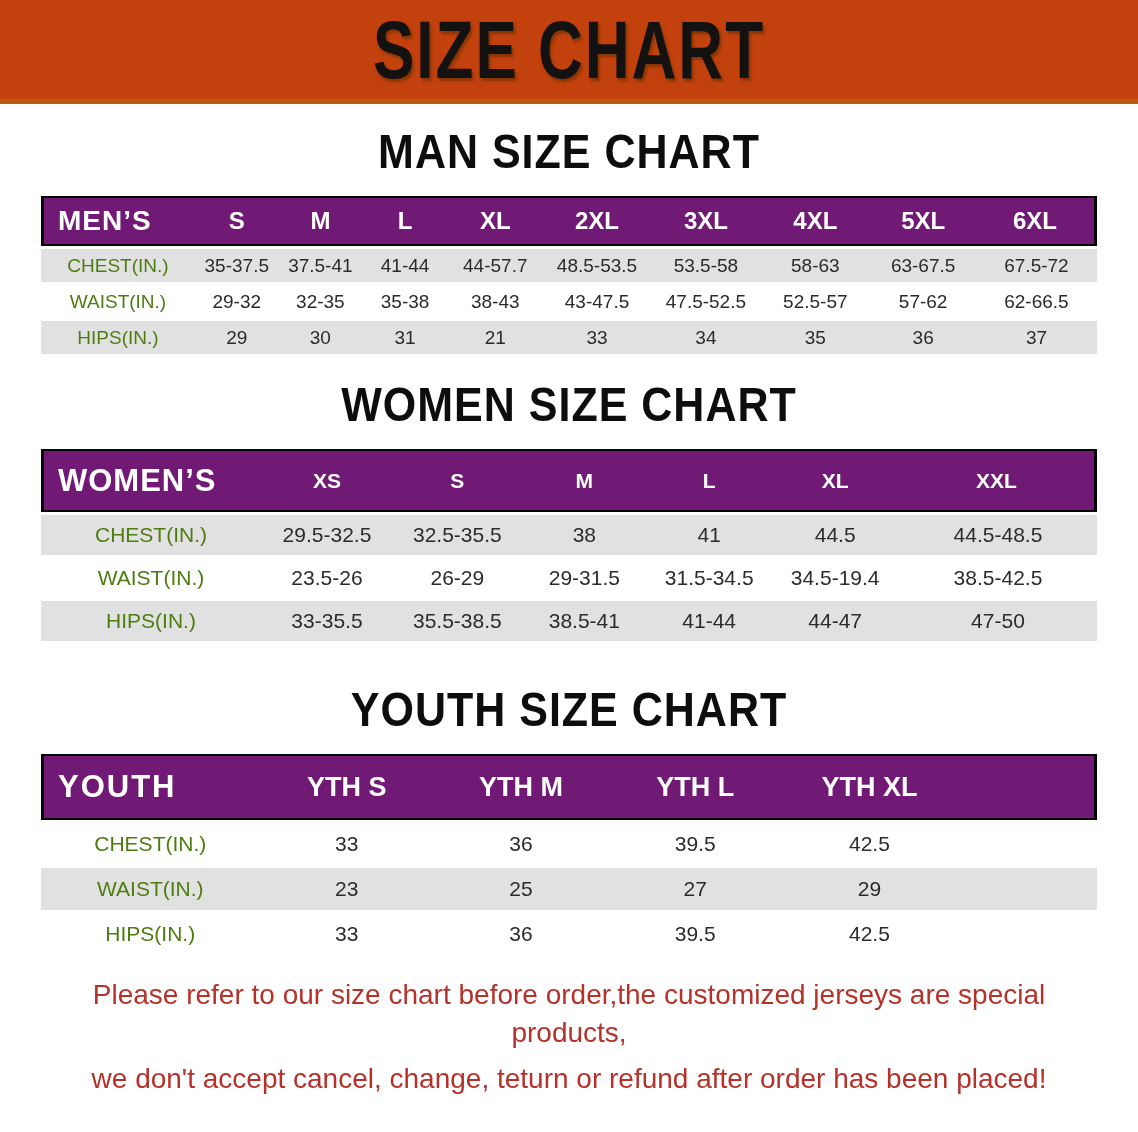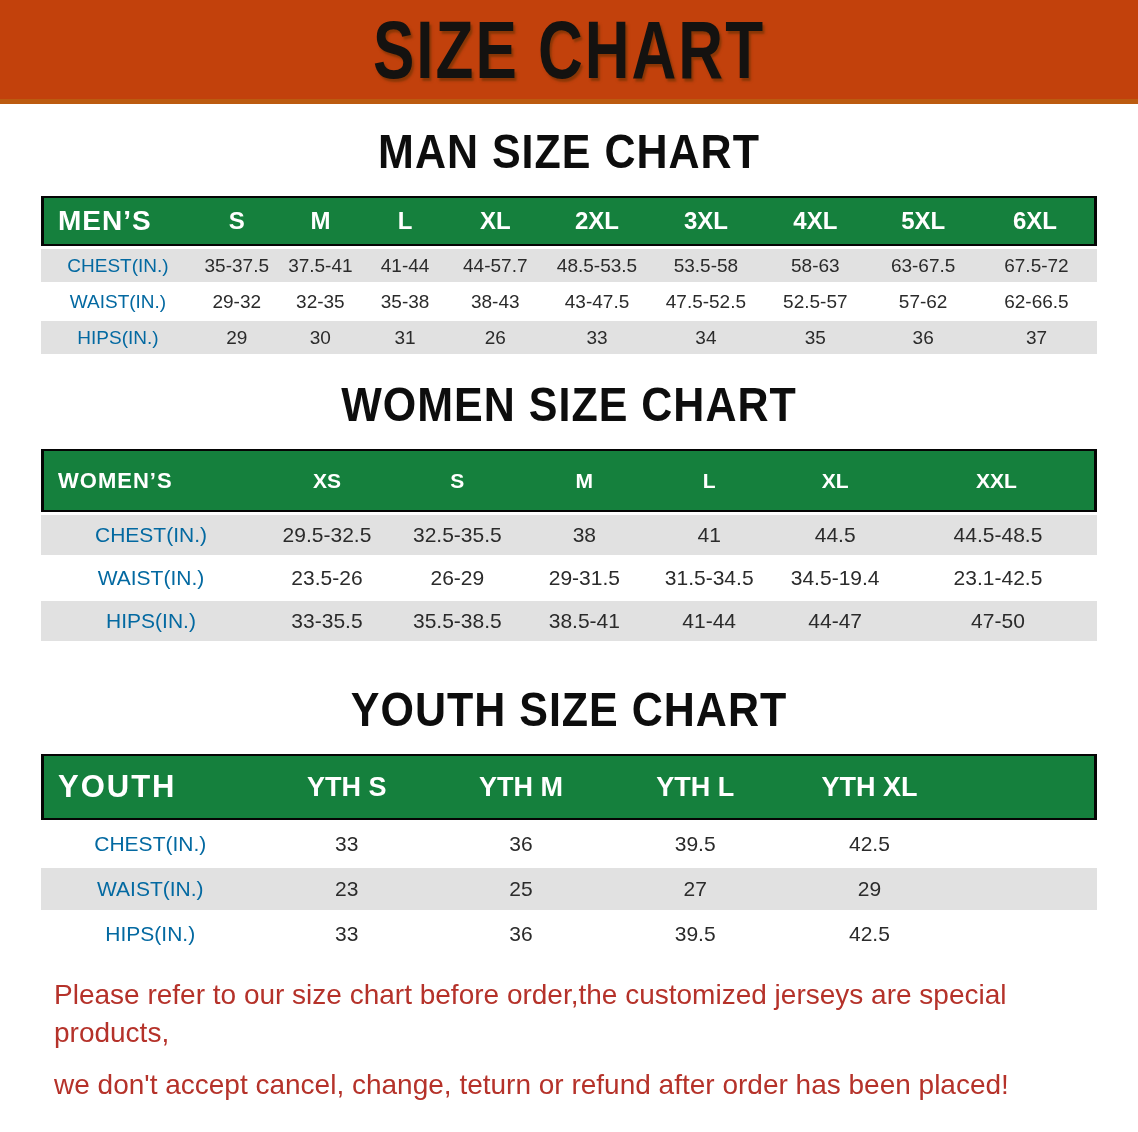"MEN’S" .size-table thead th { background: #15803d -> #701a75 }
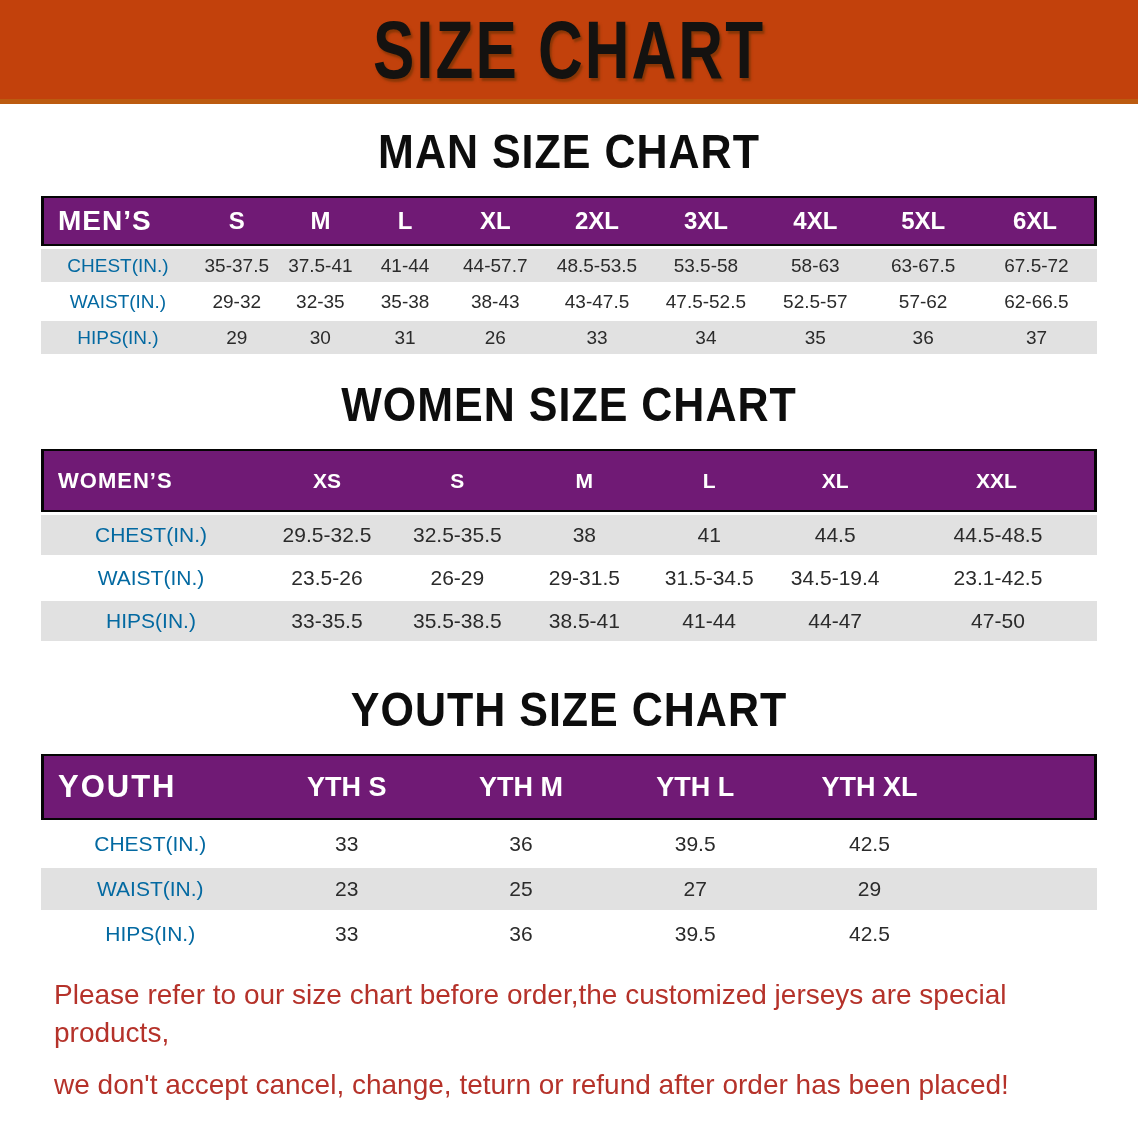"CHEST(IN.)" .size-table tbody th.row-label { color: #0369a1 -> #4d7c0f }
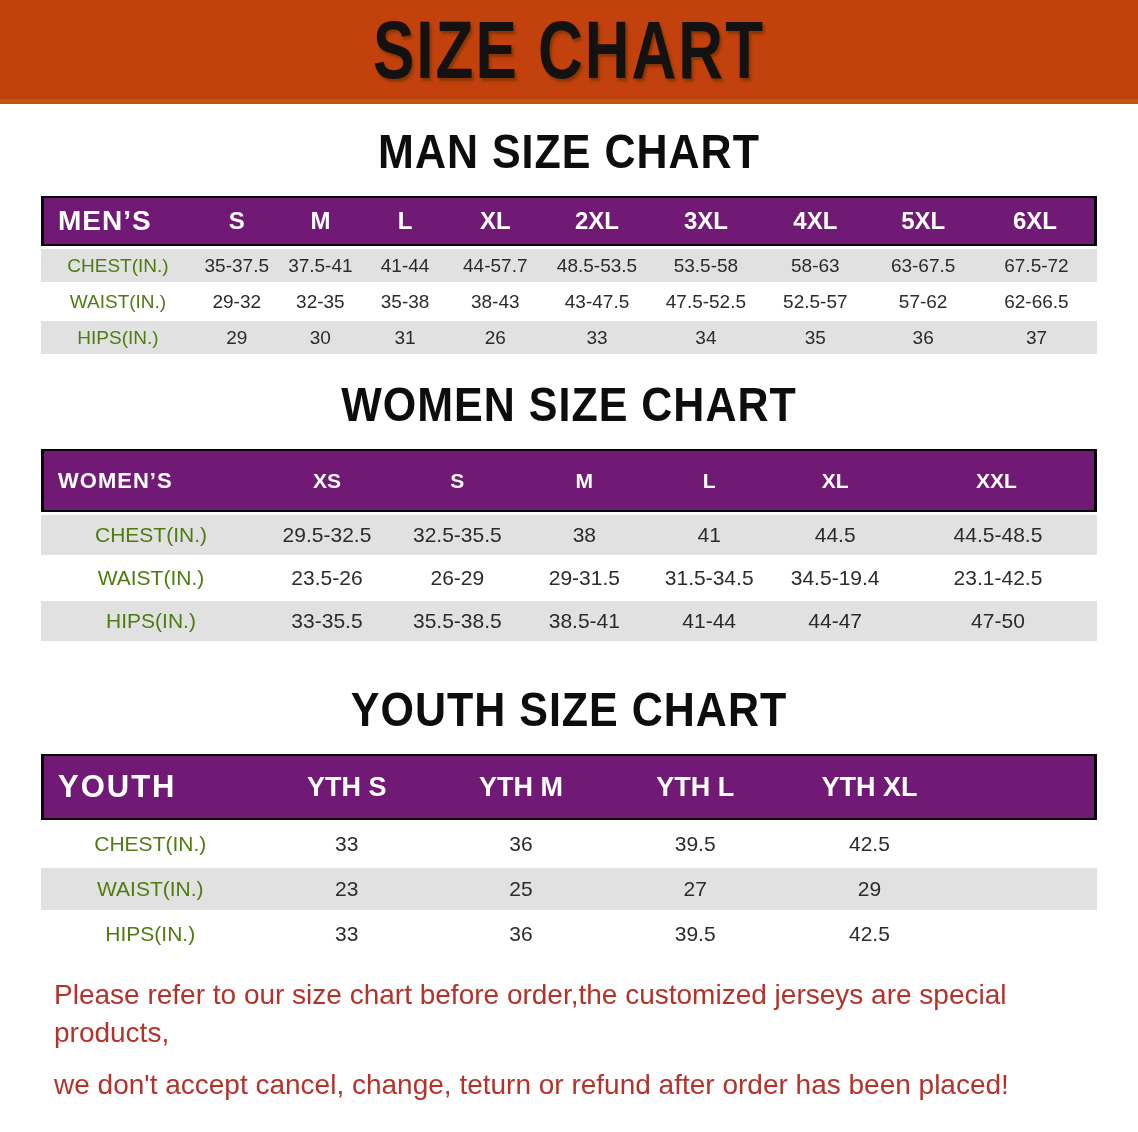"26" td { text: 26 -> 21 }
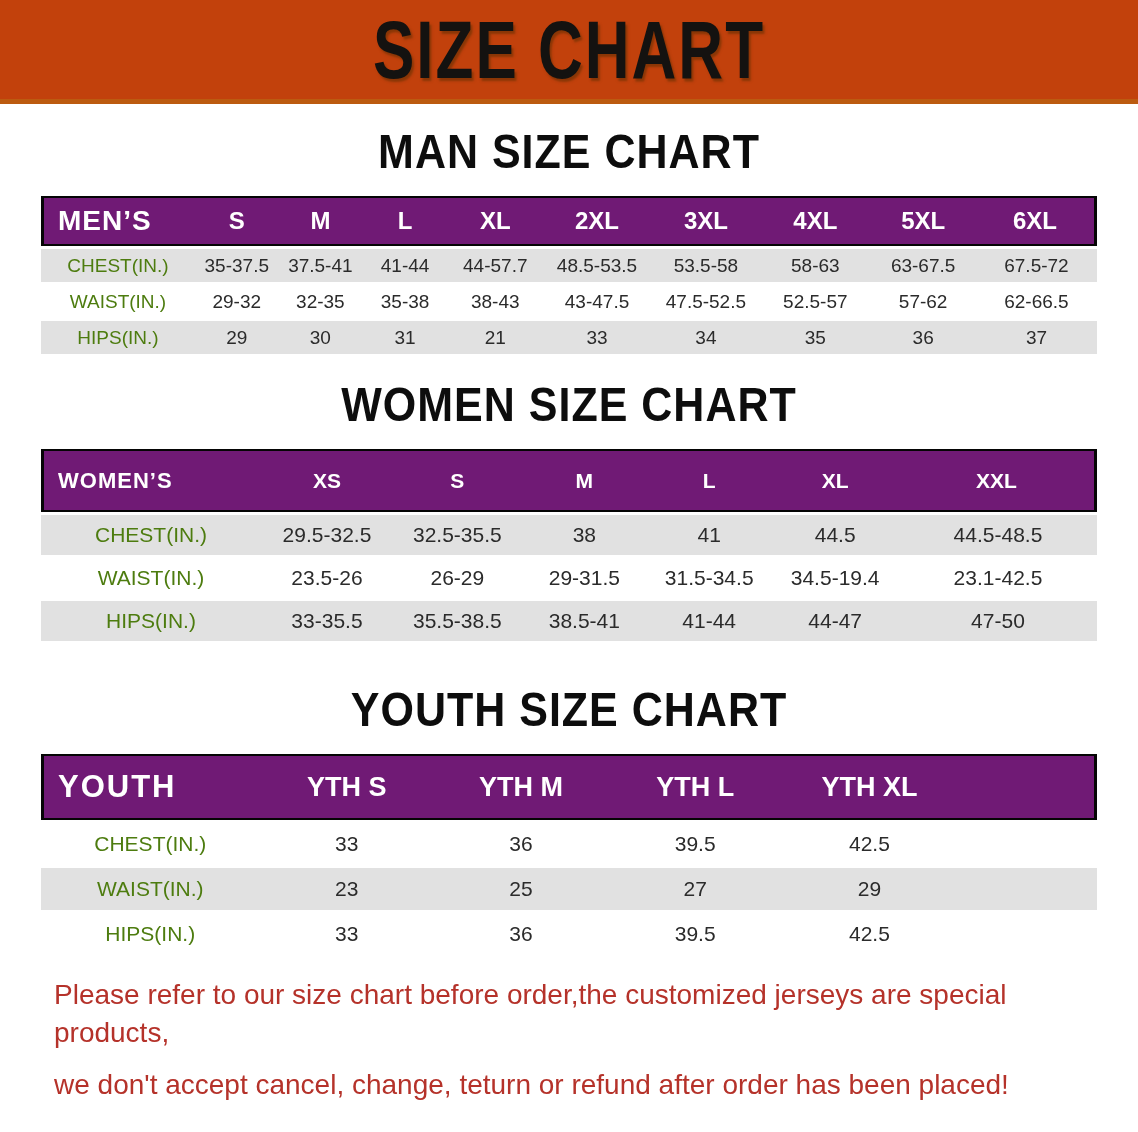"WOMEN’S" .tbl-women thead th:first-child { font-size: 22px -> 31px }
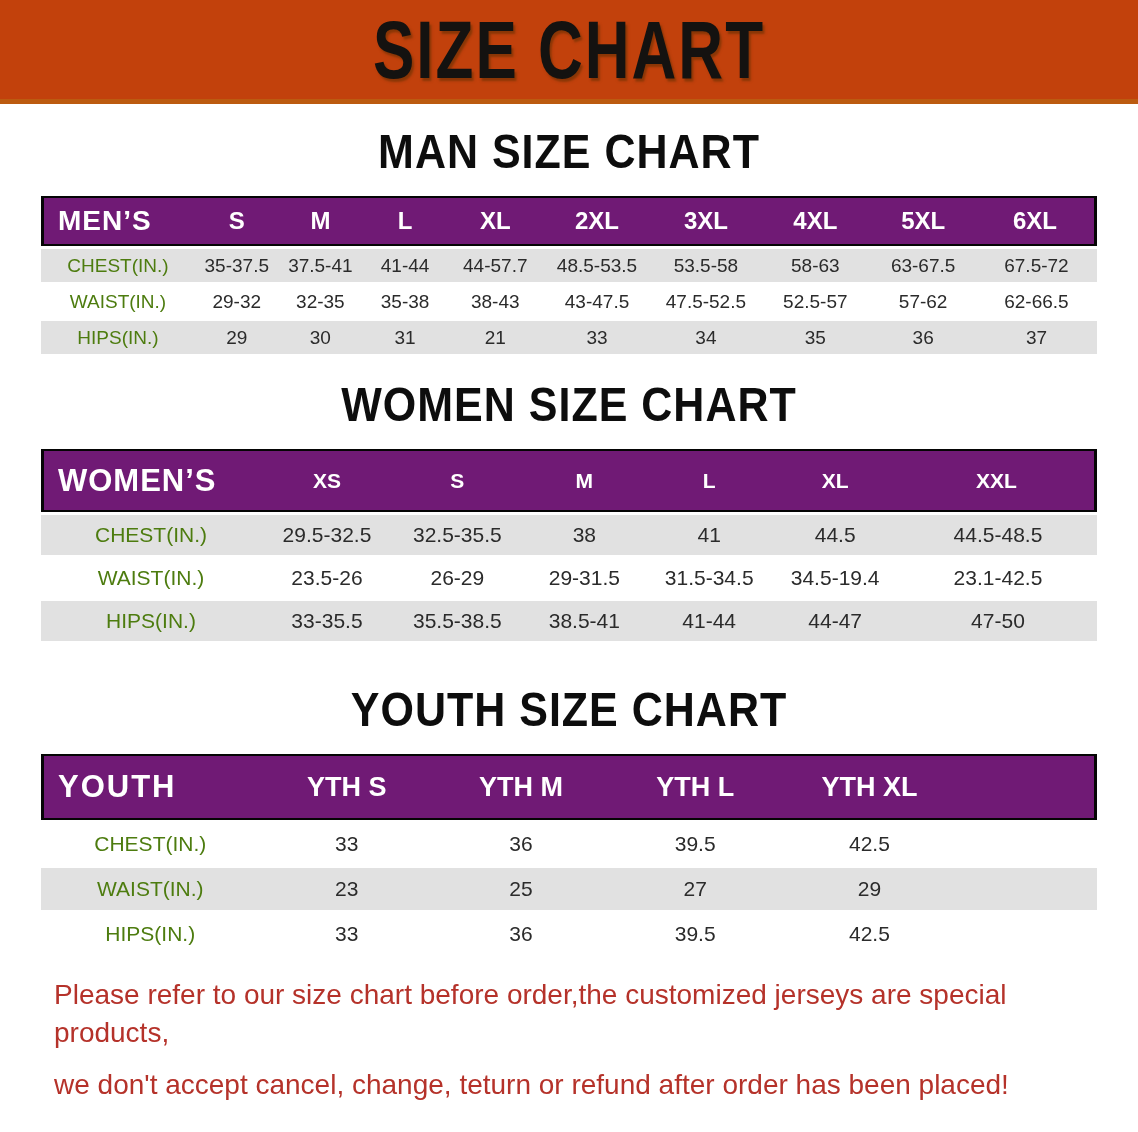"23.1-42.5" td { text: 23.1-42.5 -> 38.5-42.5 }
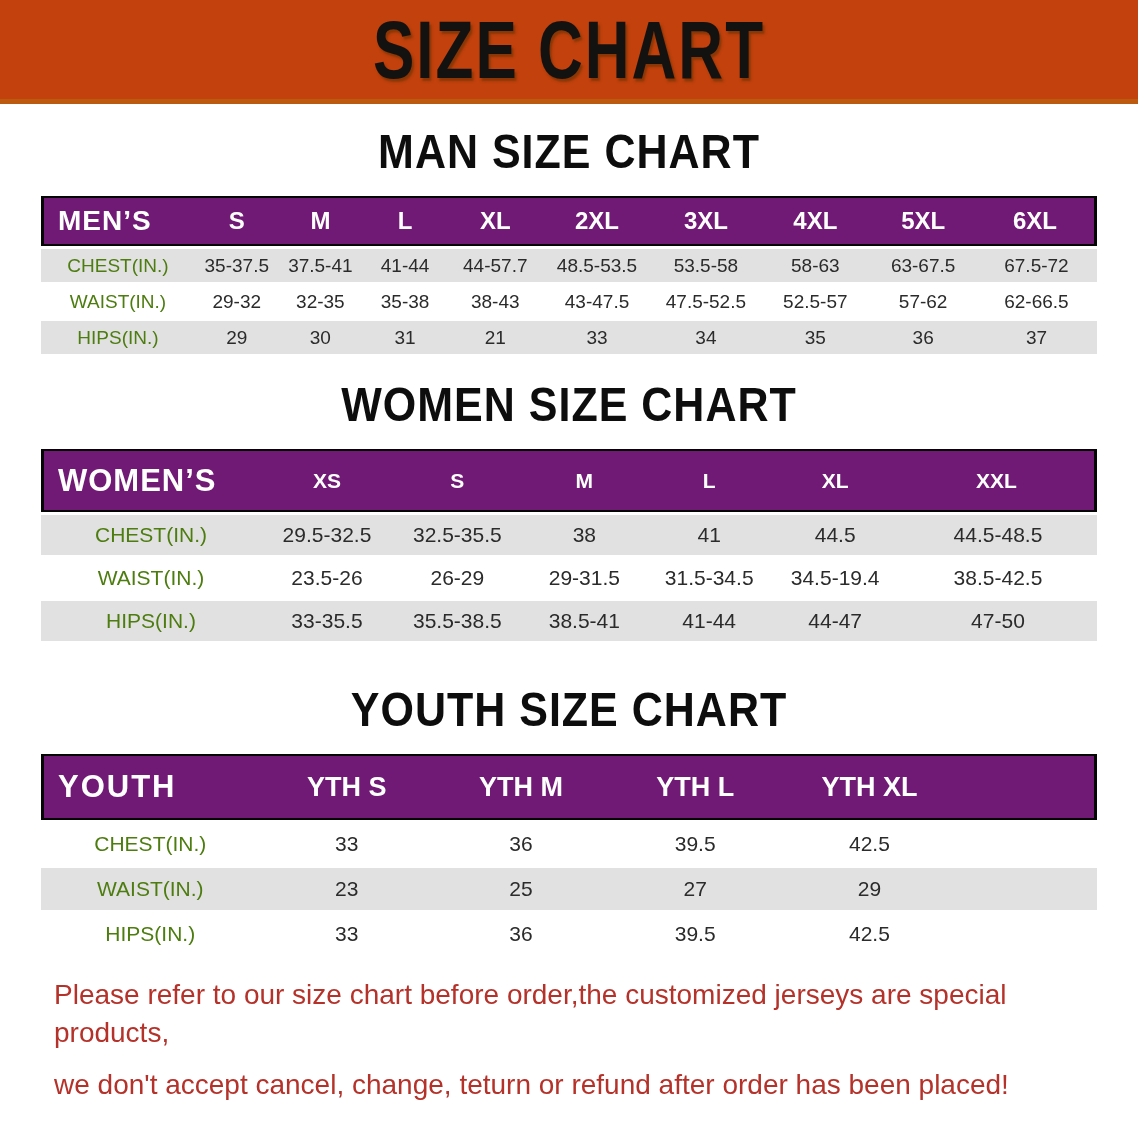"Please refer to our size" .disclaimer p { margin: 14px -> 8px; text-align: none -> center }
